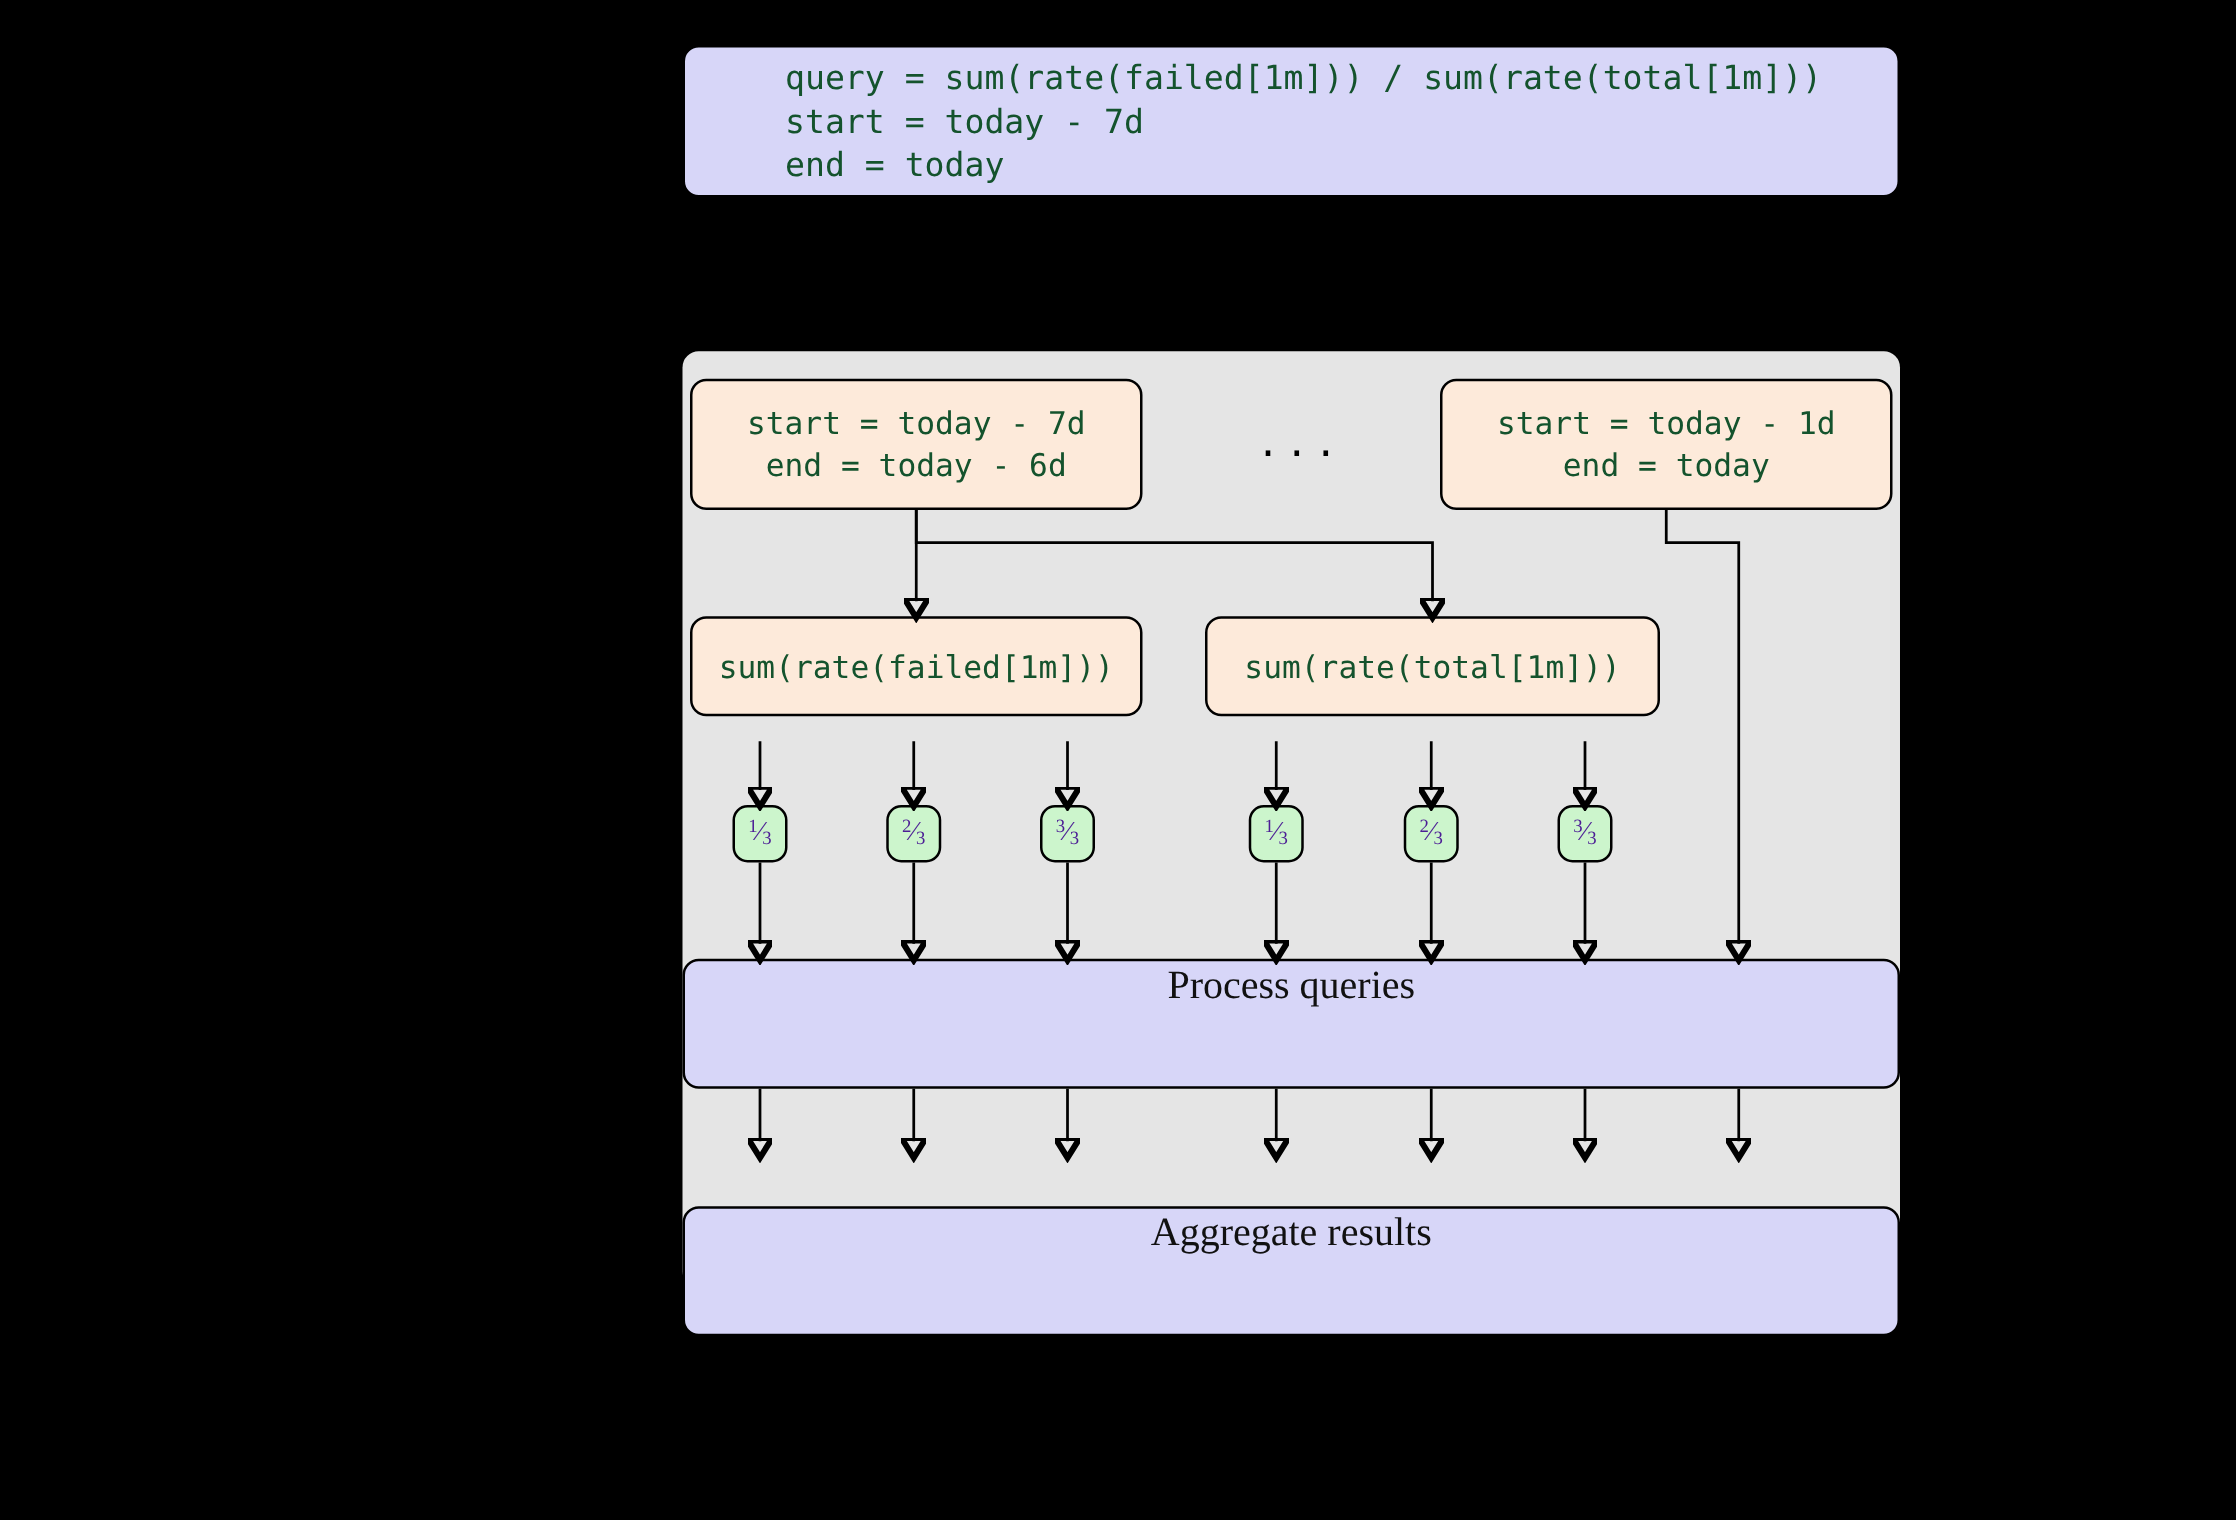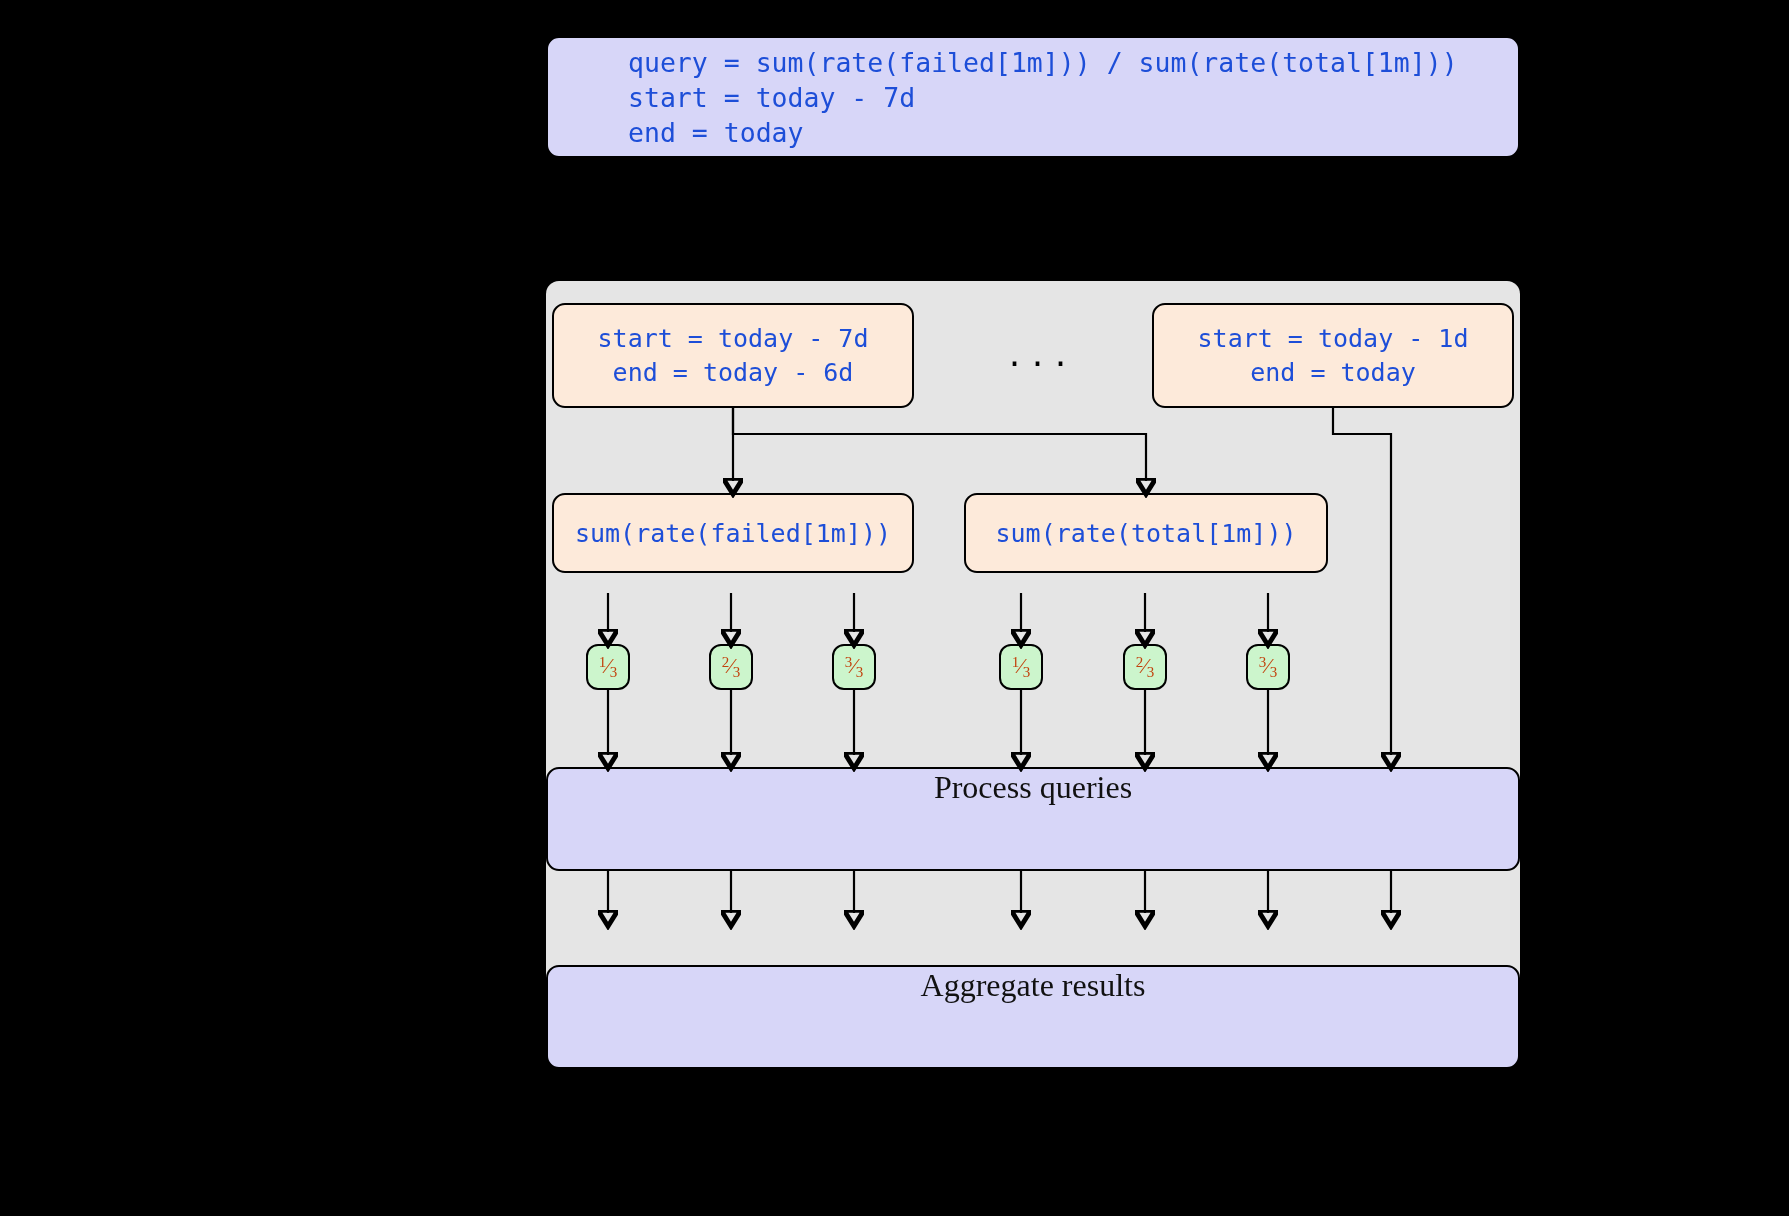"query = sum(rate(failed[1m])) /" .mono { color: #1d4ed8 -> #14532d }
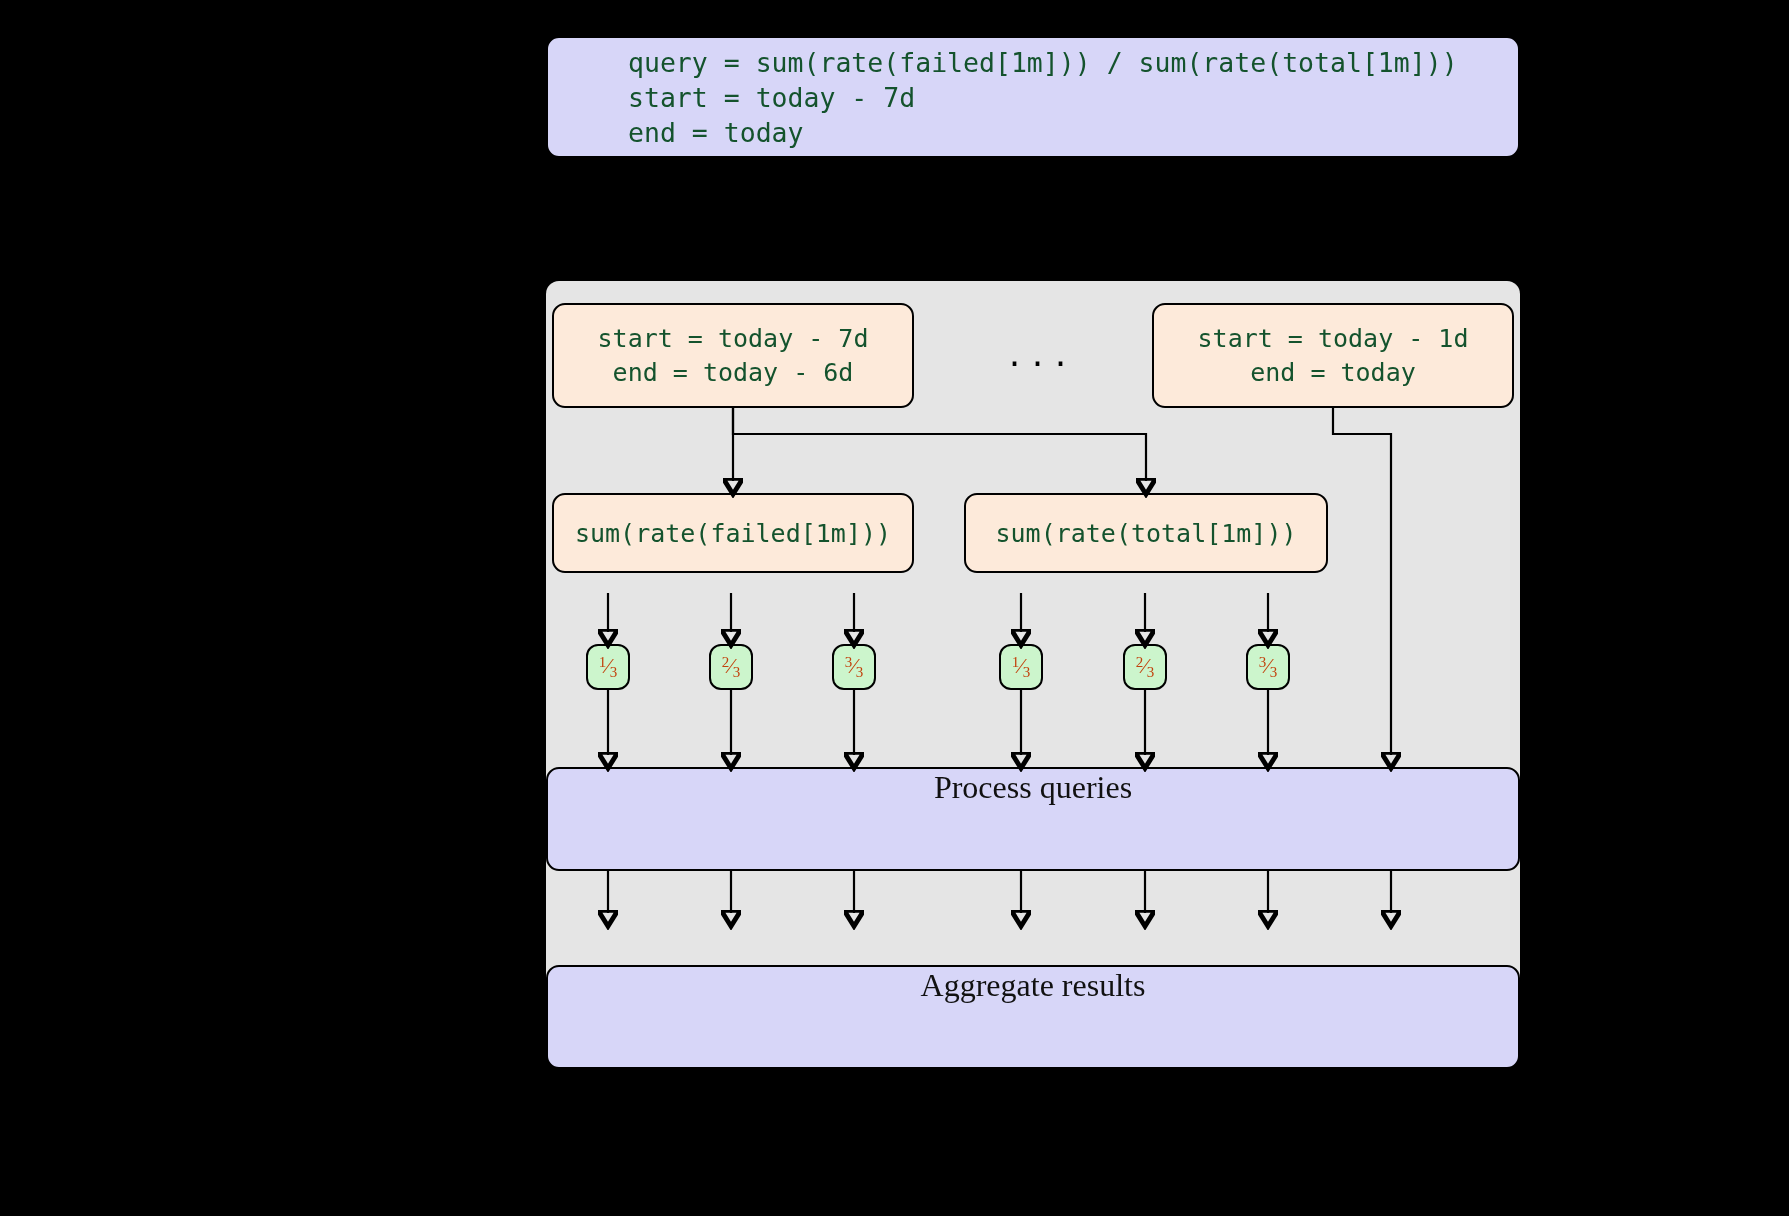"1⁄3" .frac .fr { color: #c2410c -> #4c1d95 }
